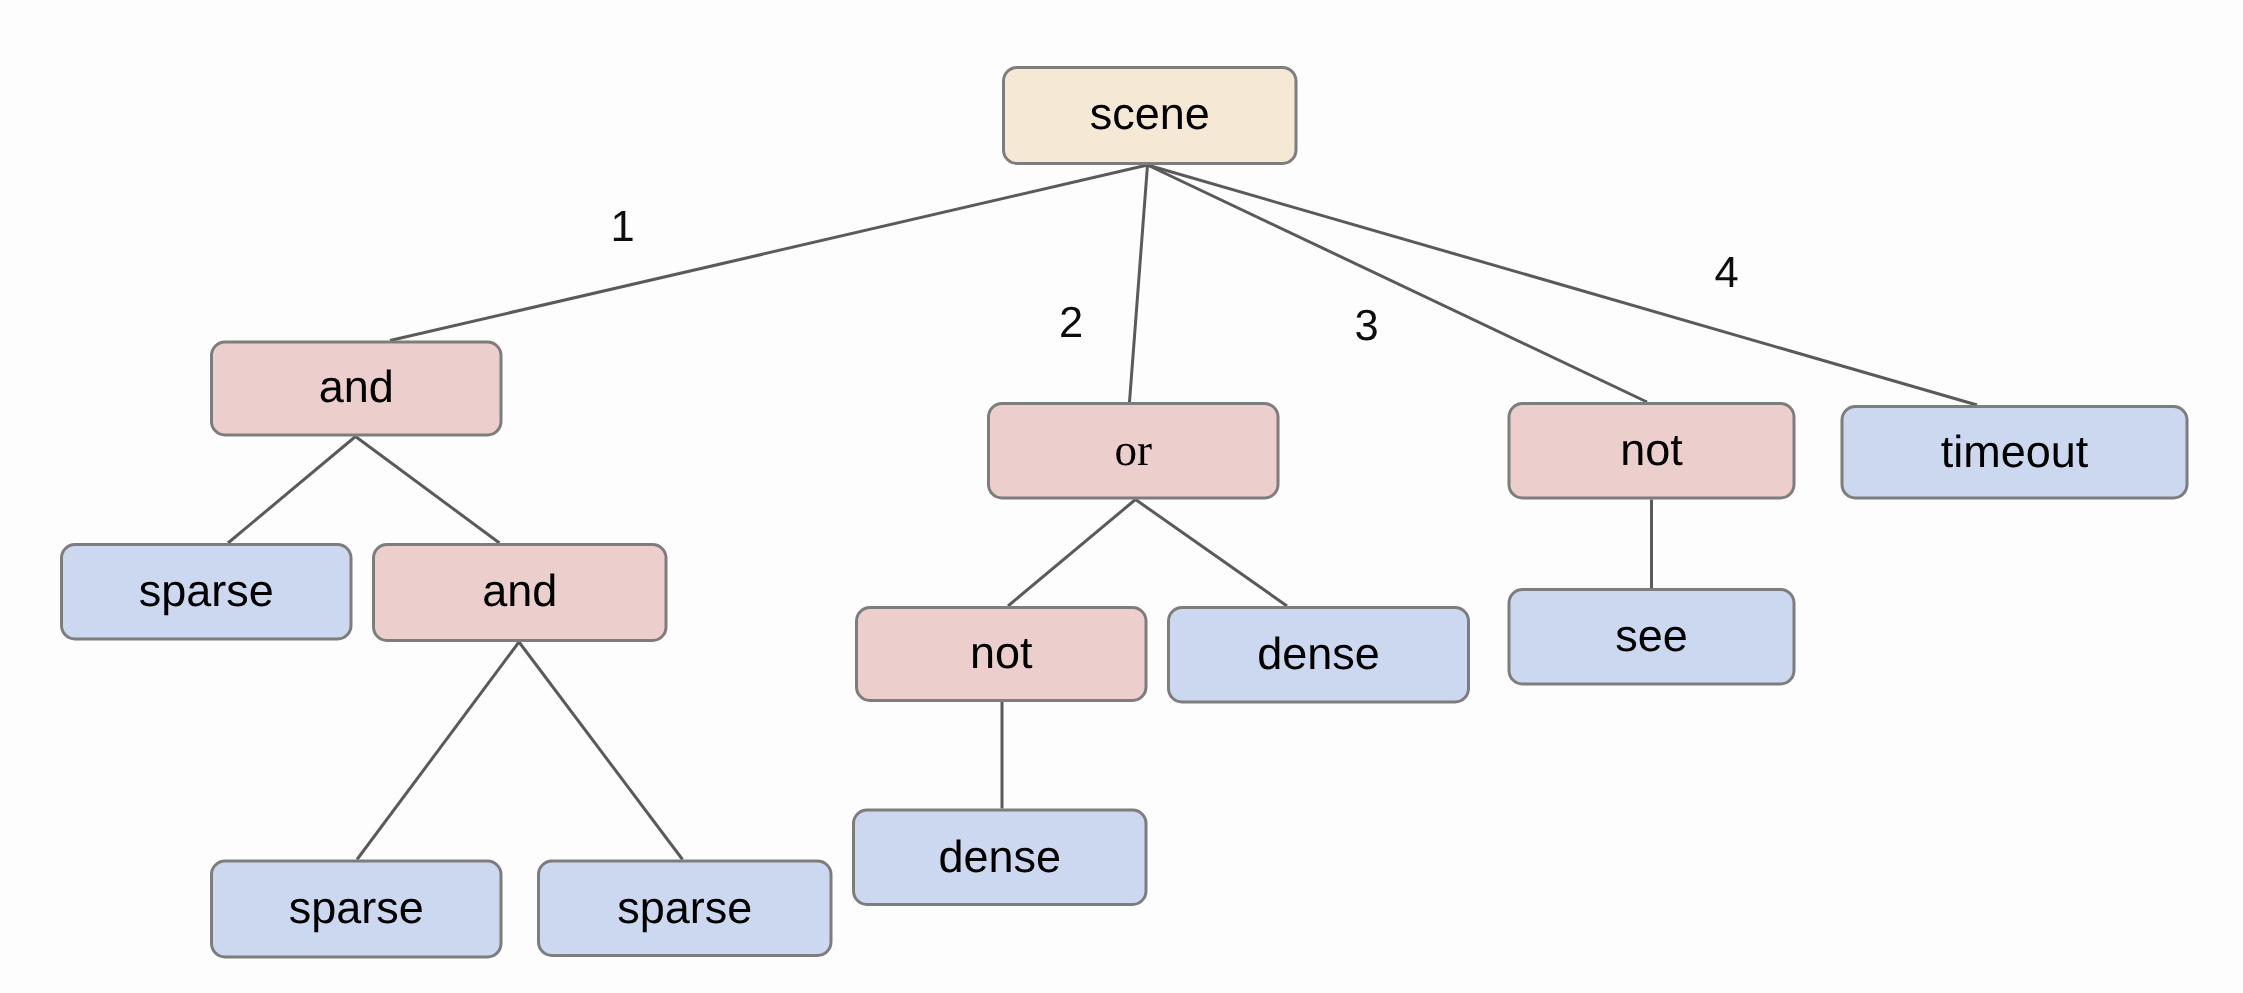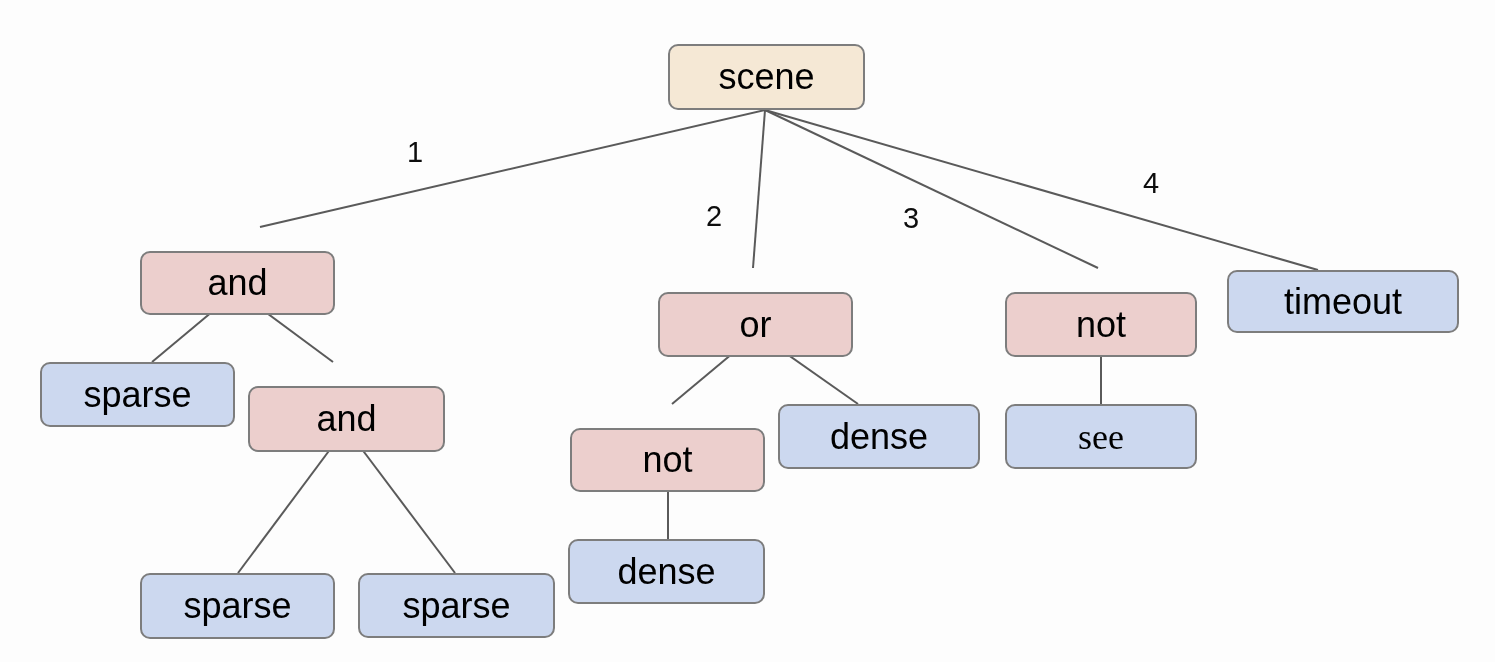"scene" .node { font-size: 36px -> 30px }
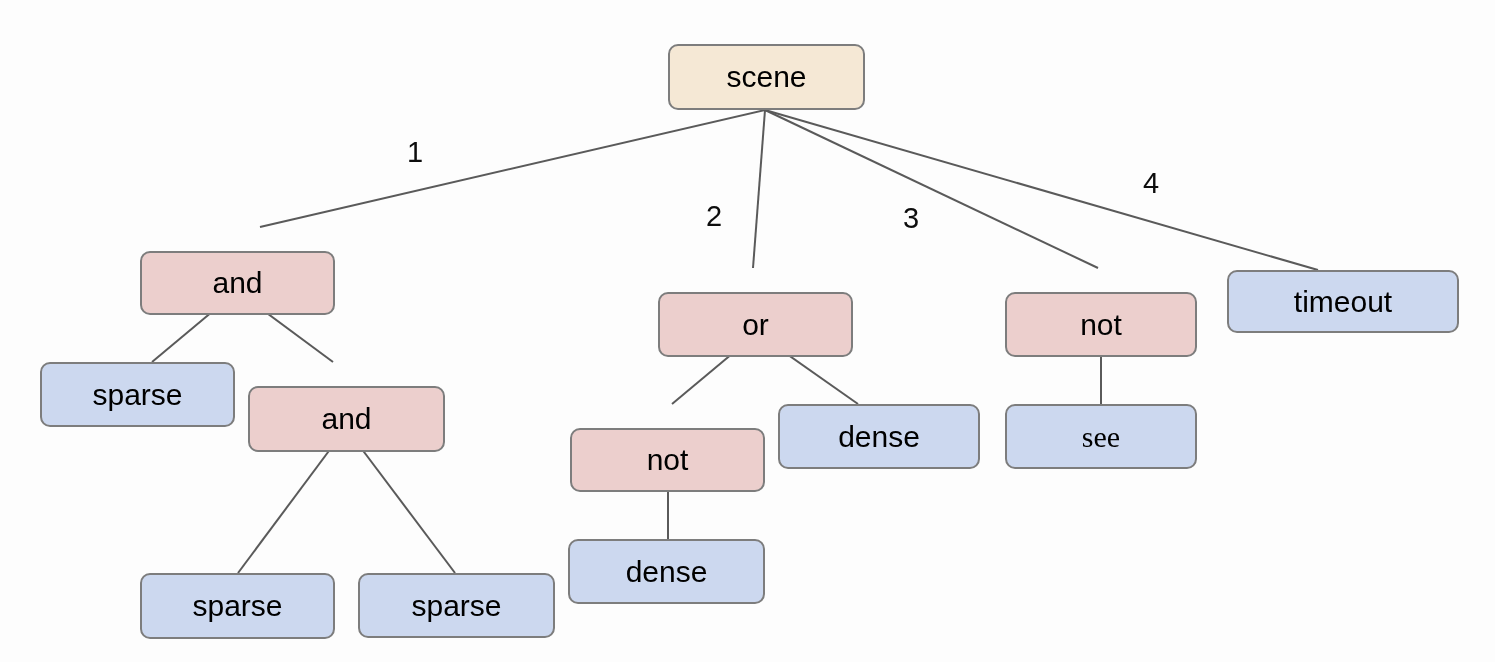"and" .node.op { margin-top: 24px -> none }
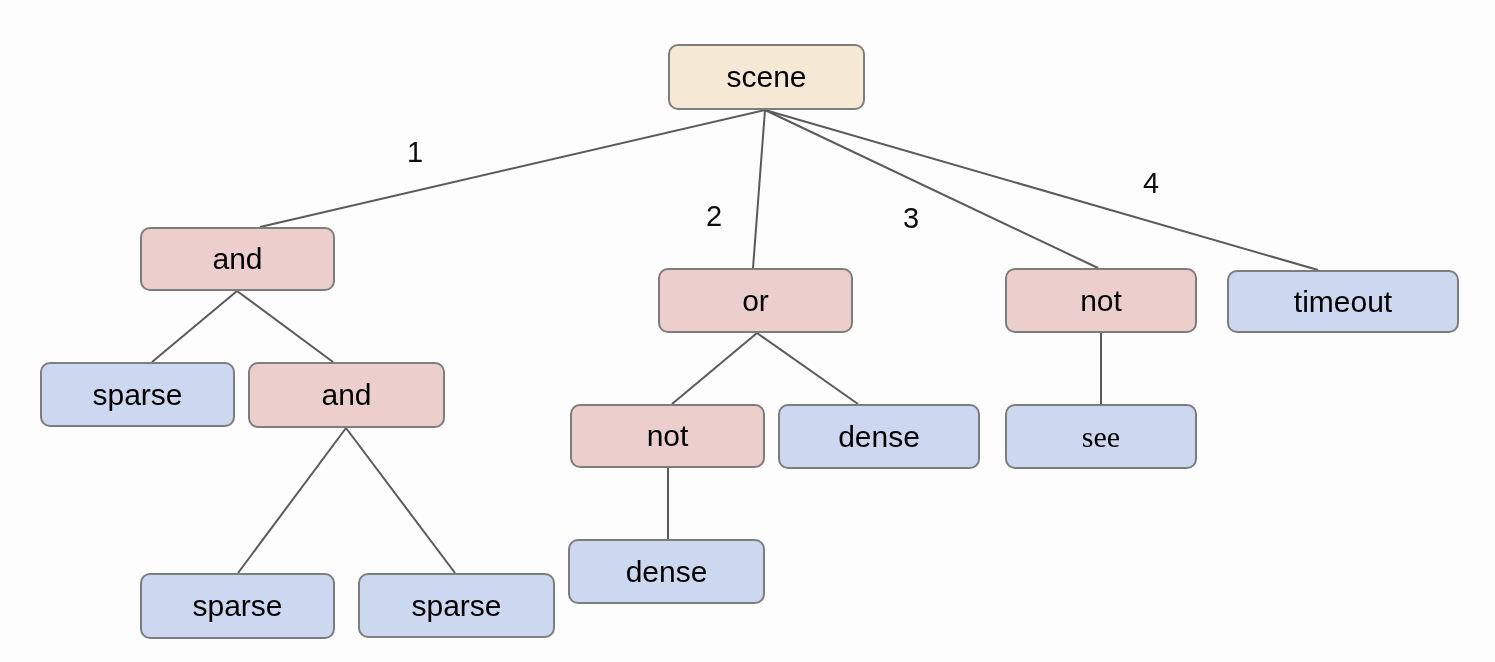"or" div.node { font-family: none -> Liberation Serif, serif }
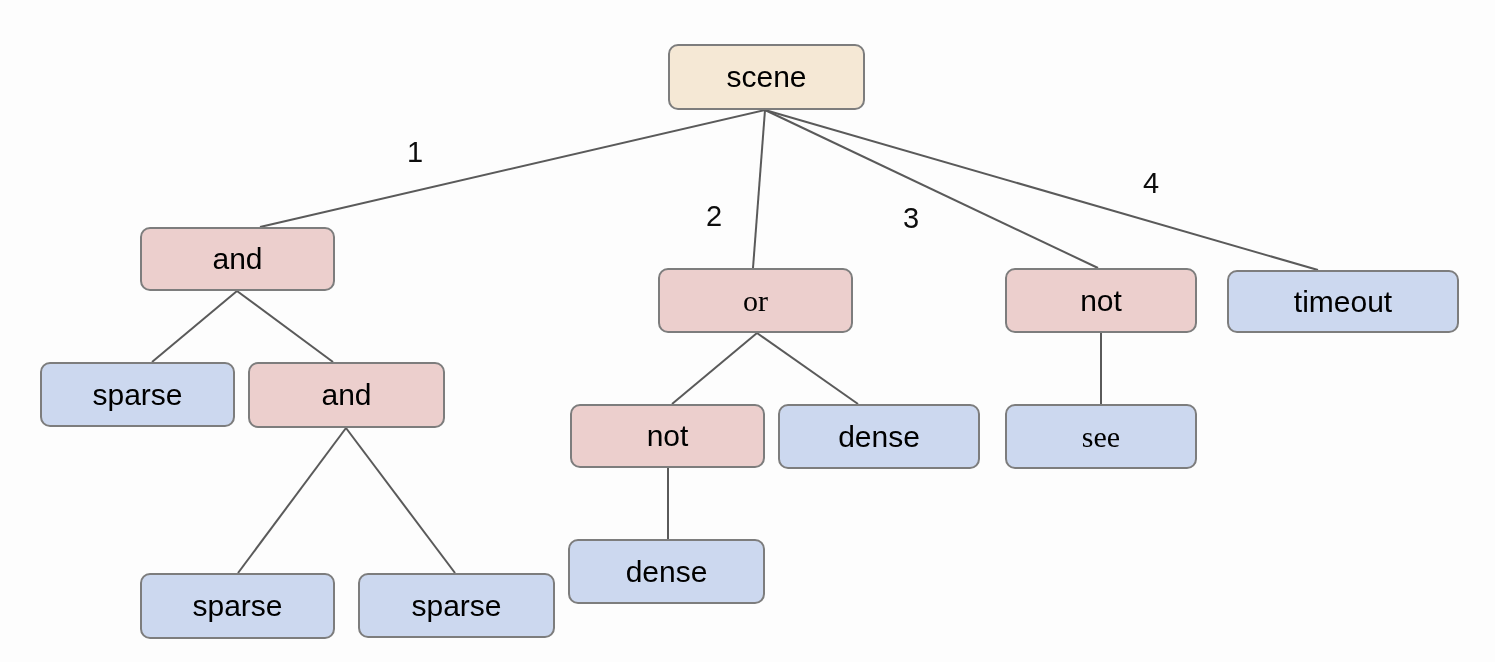"see" div.node { font-family: Liberation Serif, serif -> none; top: 404px -> 392px }
